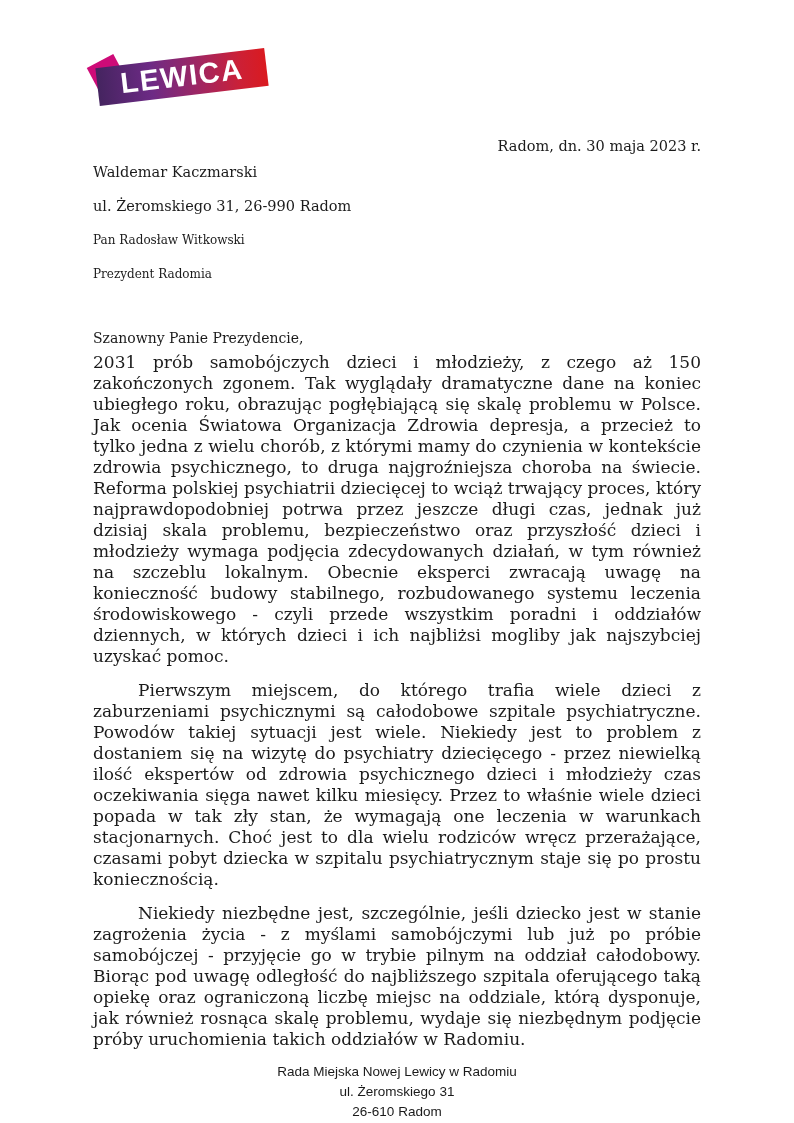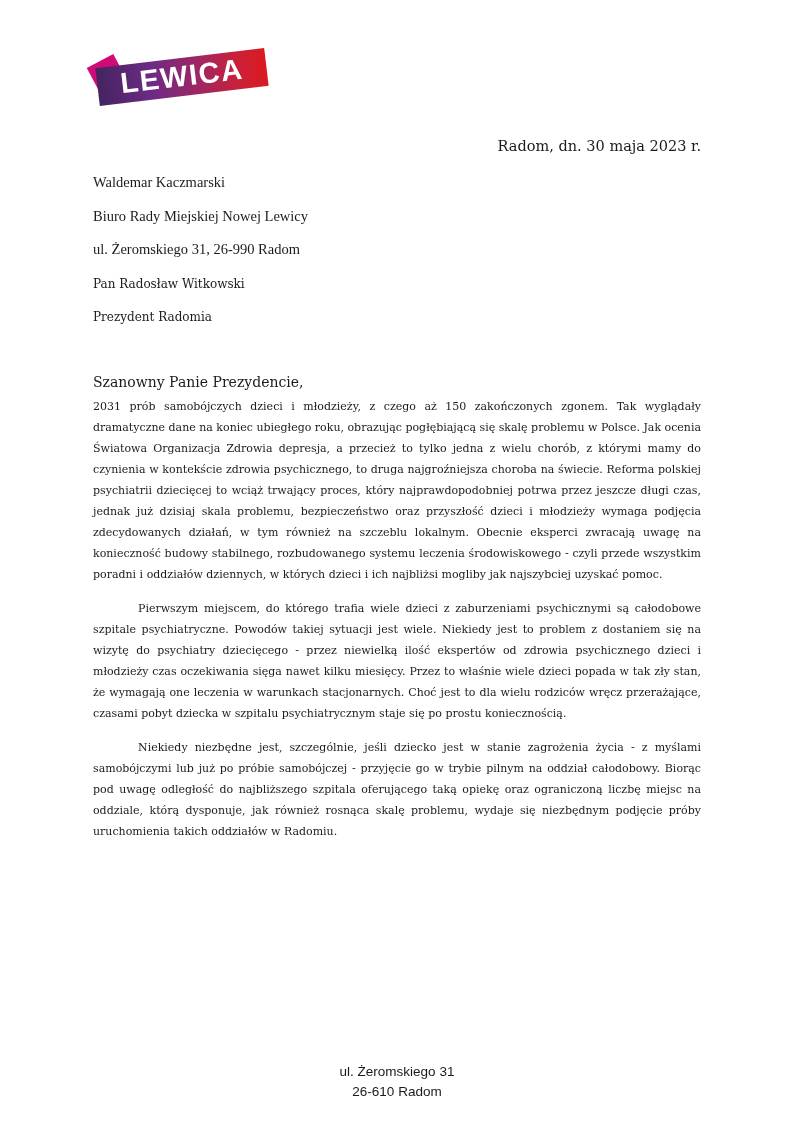"Waldemar Kaczmarski" .sender-block { font-family: Liberation Serif, serif -> none; margin-top: 10px -> none }
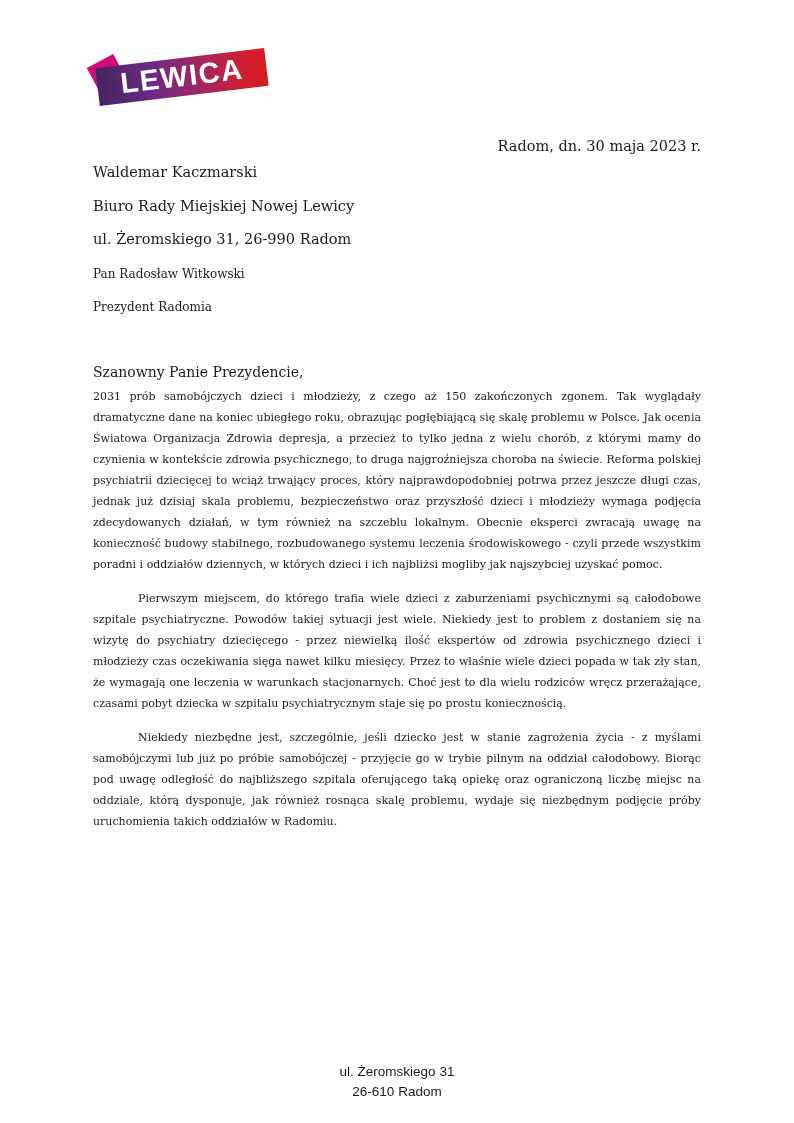"Biuro Rady Miejskiej Nowej Lewicy" div.line { html: <div>Biuro Rady Miejskiej Nowej Lewicy</div> -> none }
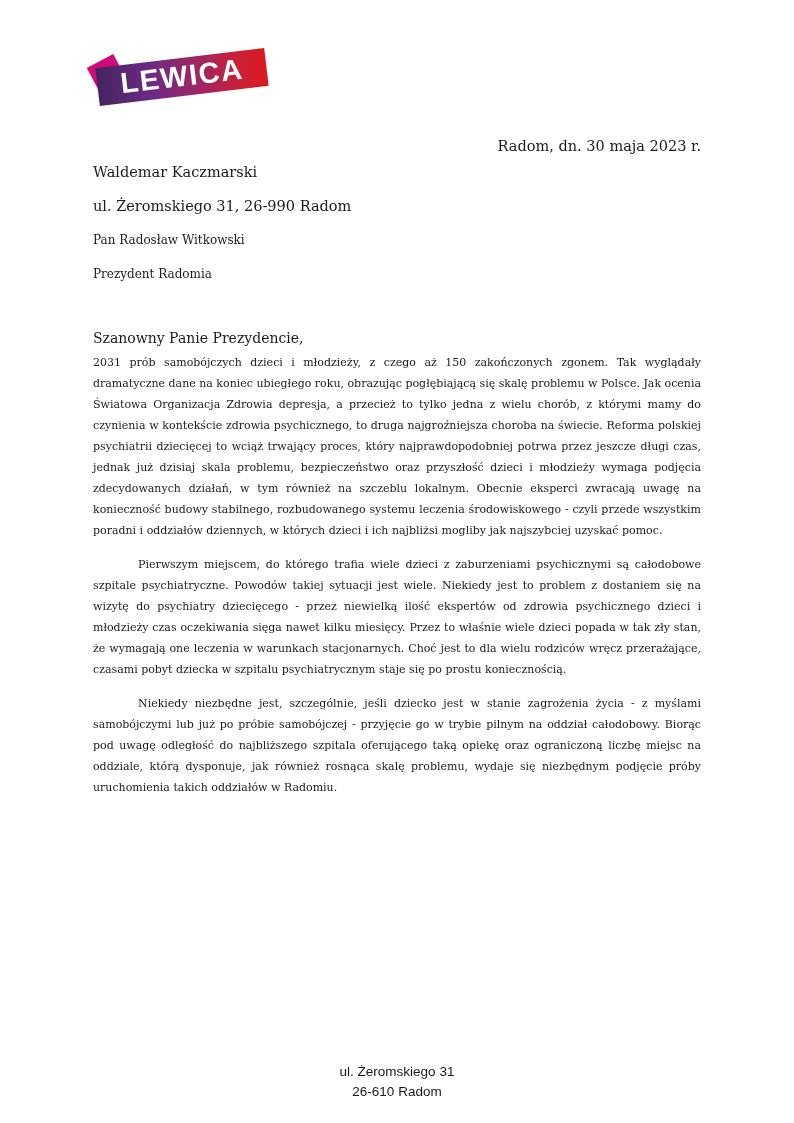"2031 prób samobójczych dzieci i" .body-text p { font-size: 11px -> 17px }
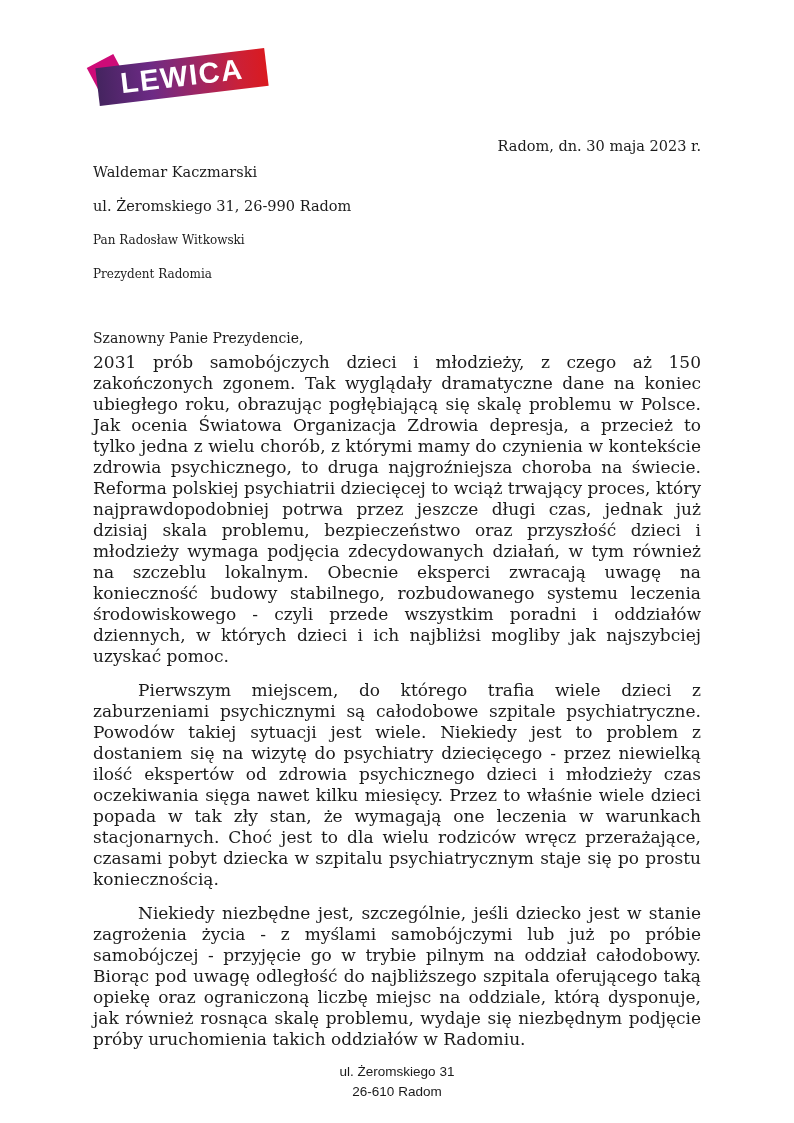"Rada Miejska Nowej Lewicy w" div { html: none -> <div>Rada Miejska Nowej Lewicy w Radomiu</div> }
